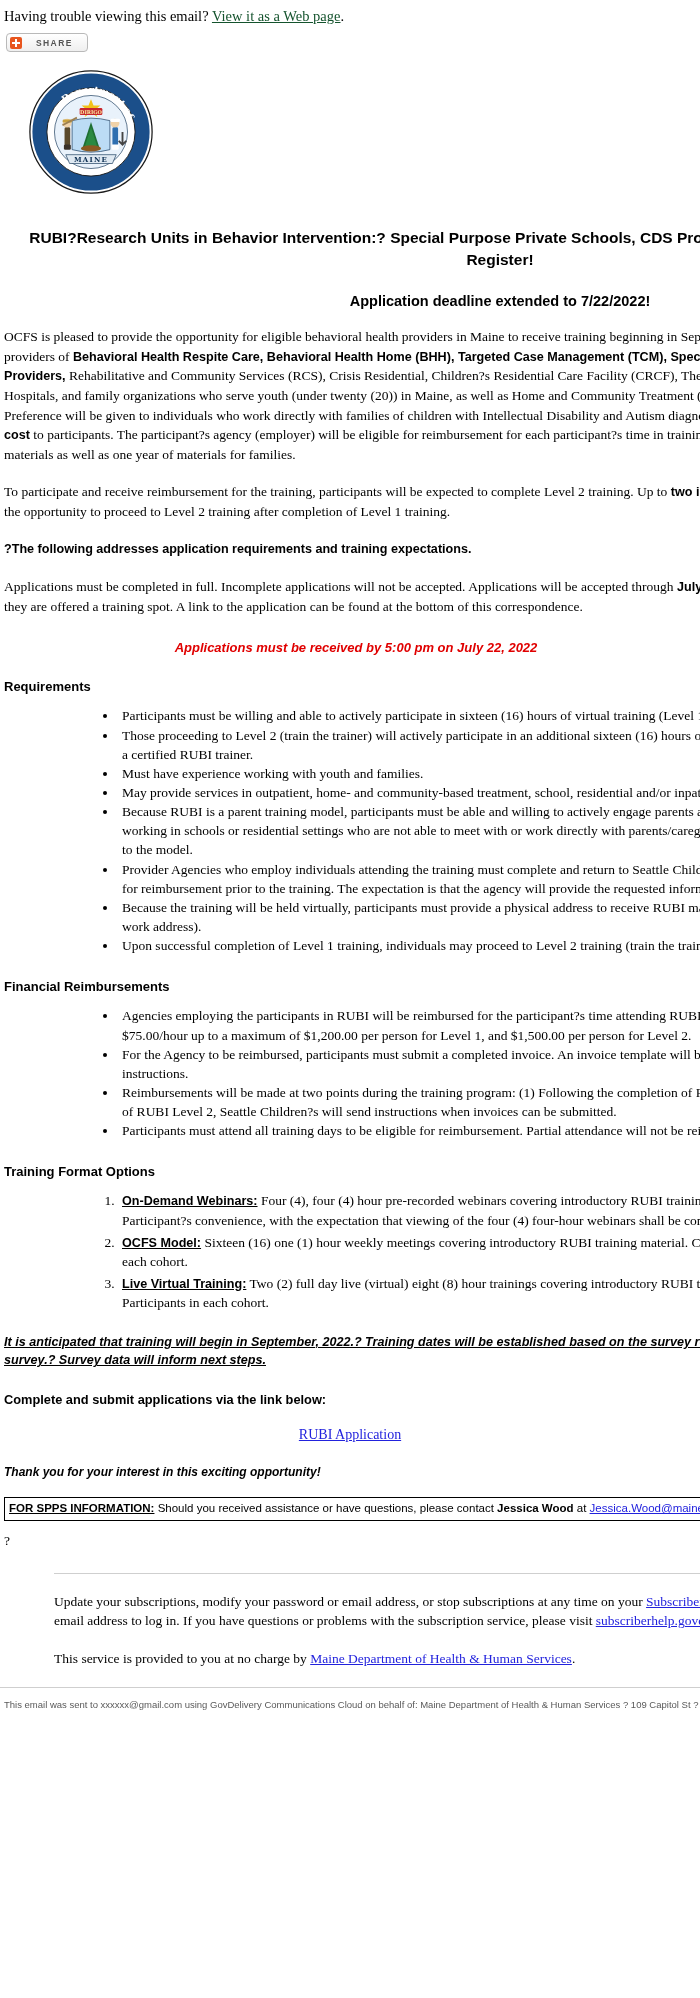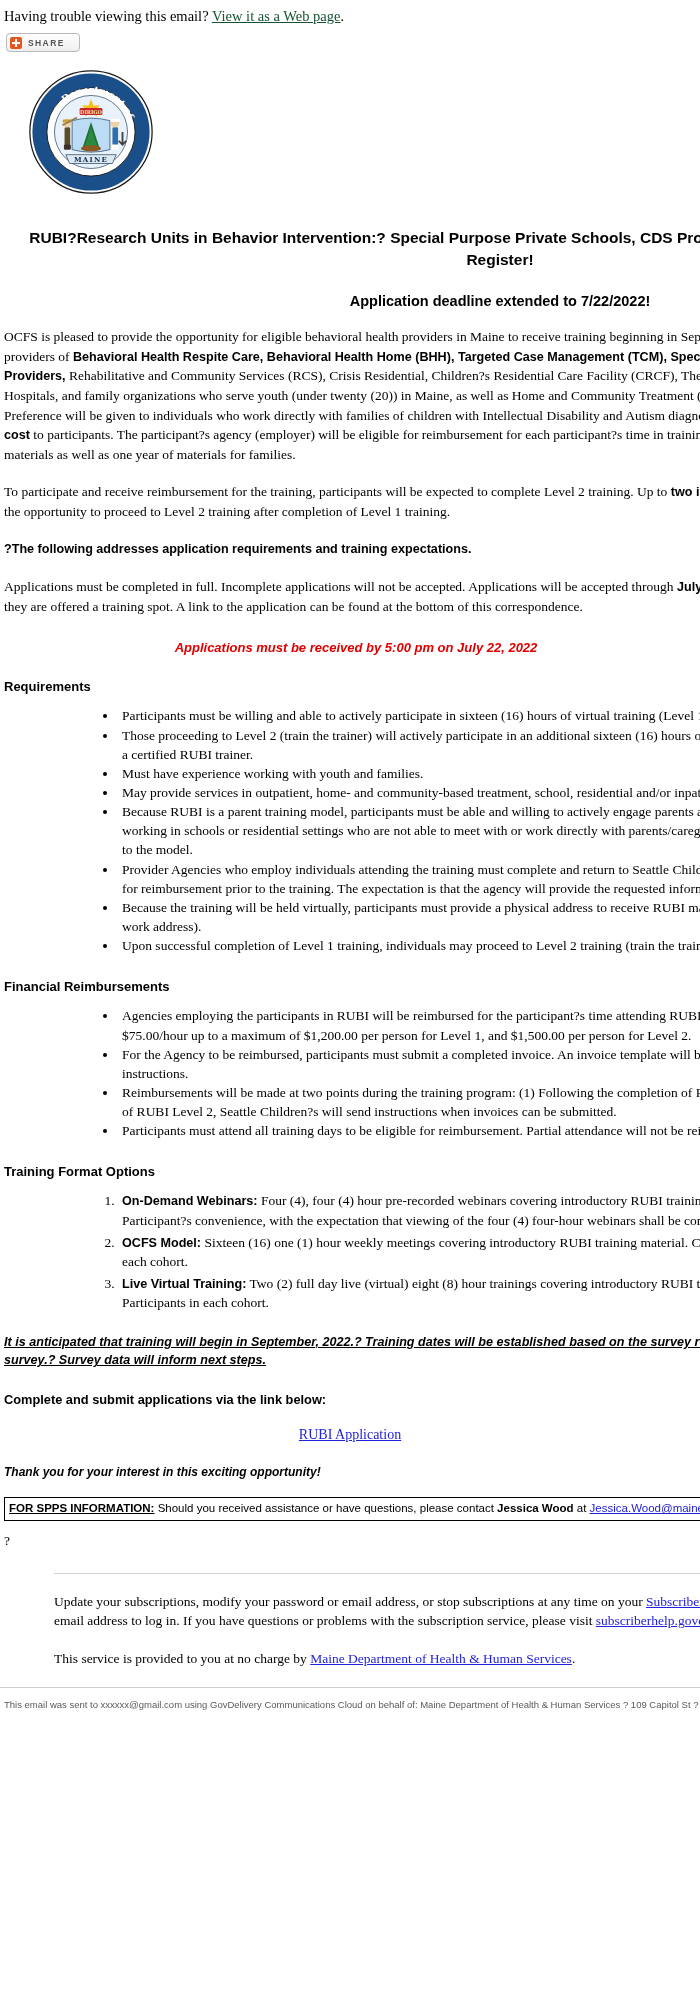"SHARE" .share-btn { gap: 6px -> 14px }
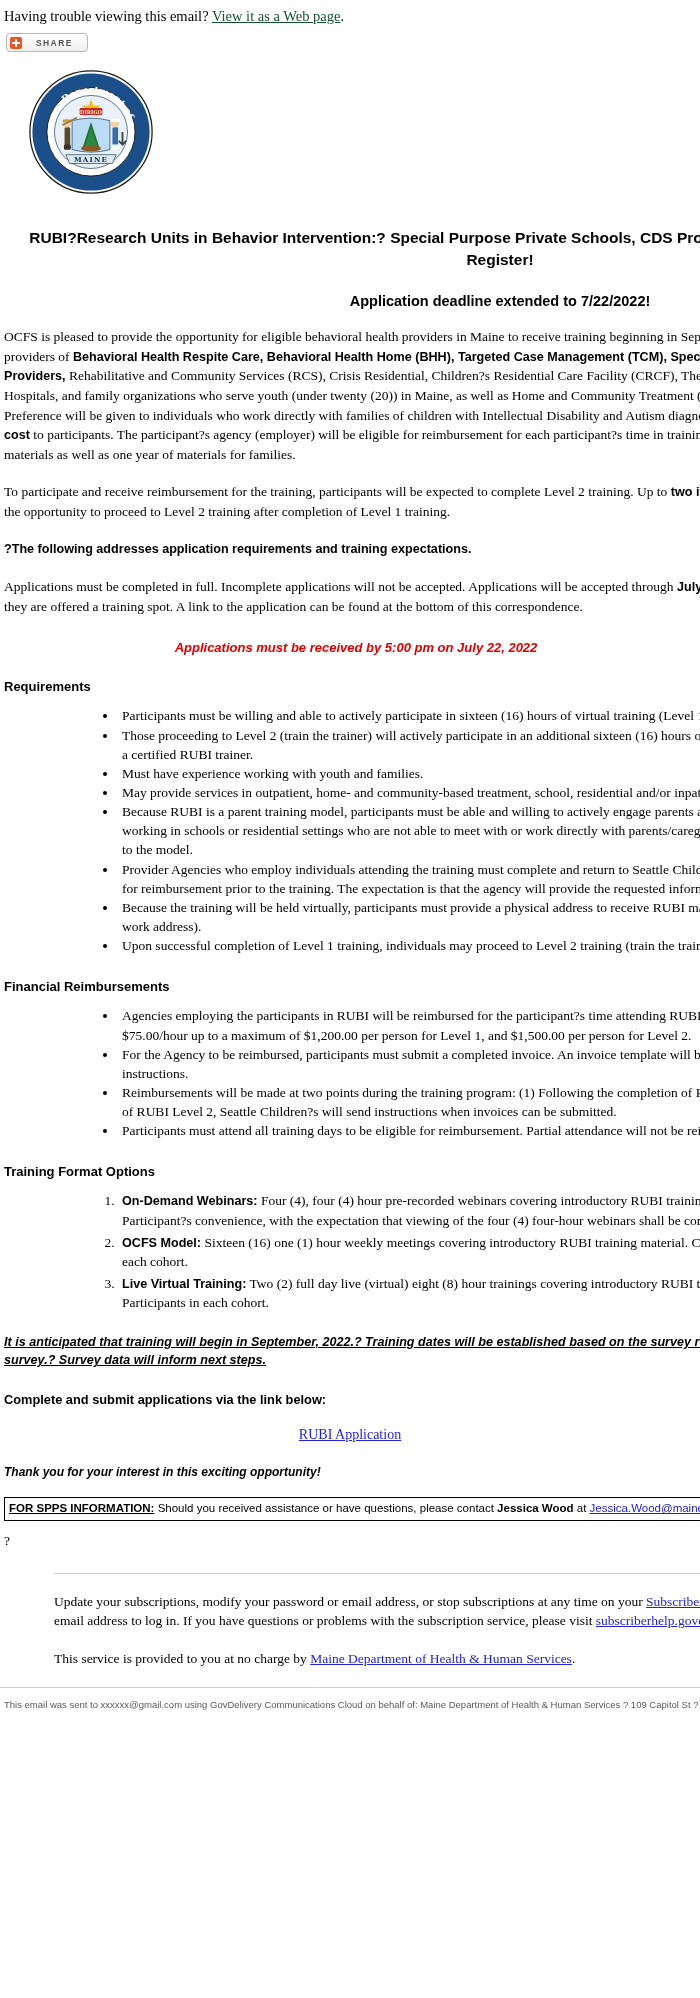"On-Demand Webinars:" ol.steps b { text-decoration: none -> underline }
